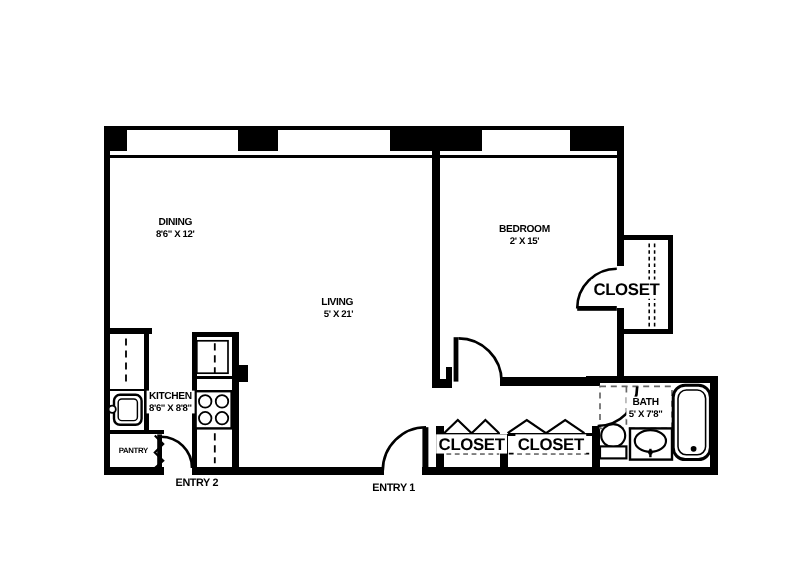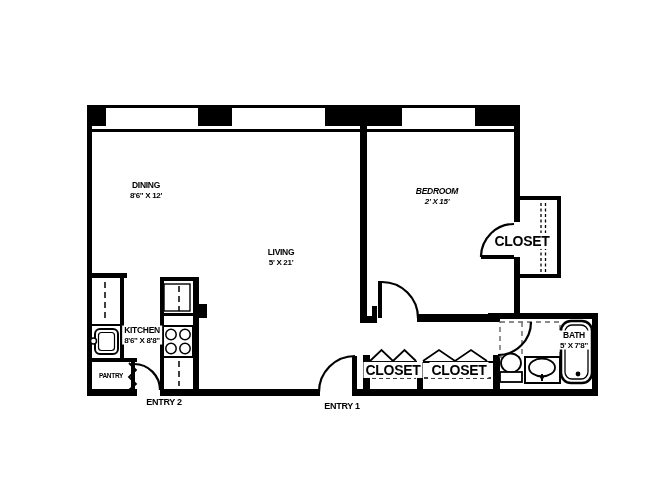"BEDROOM" div.lbl { font-style: italic -> none }
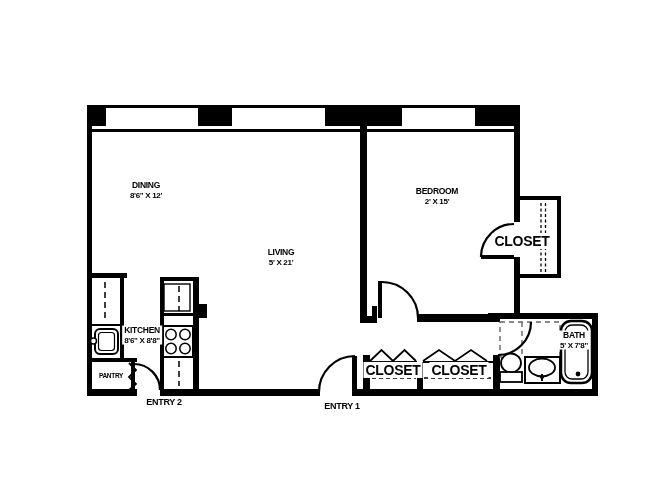"LIVING" div.lbl { text-align: none -> right }
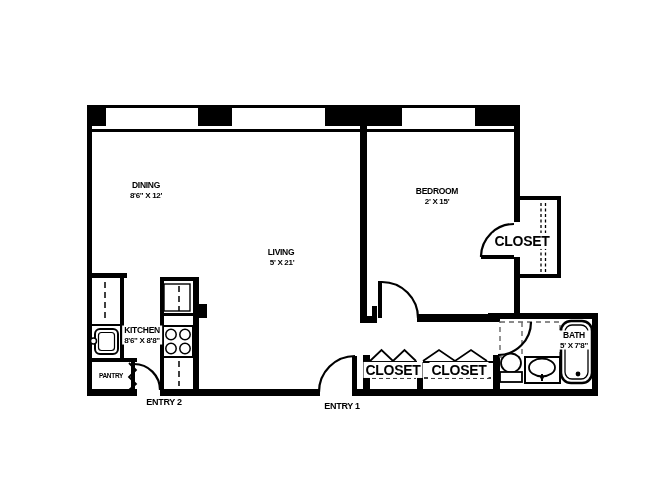"BATH" div.lbl { margin-left: 36px -> none }
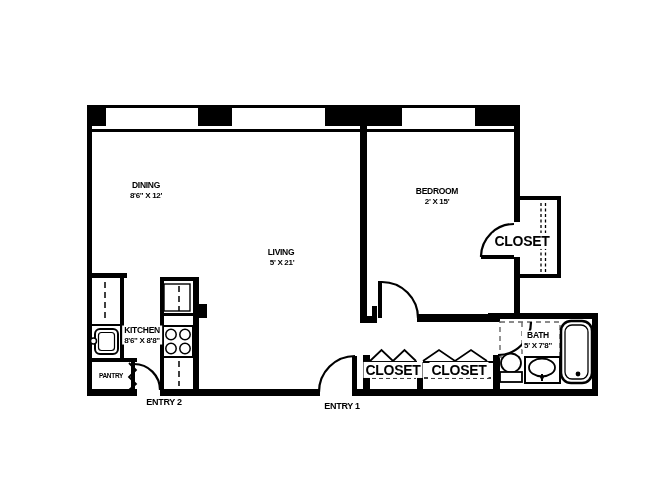"ENTRY 1" div.lbl { left: 342px -> 328px }
